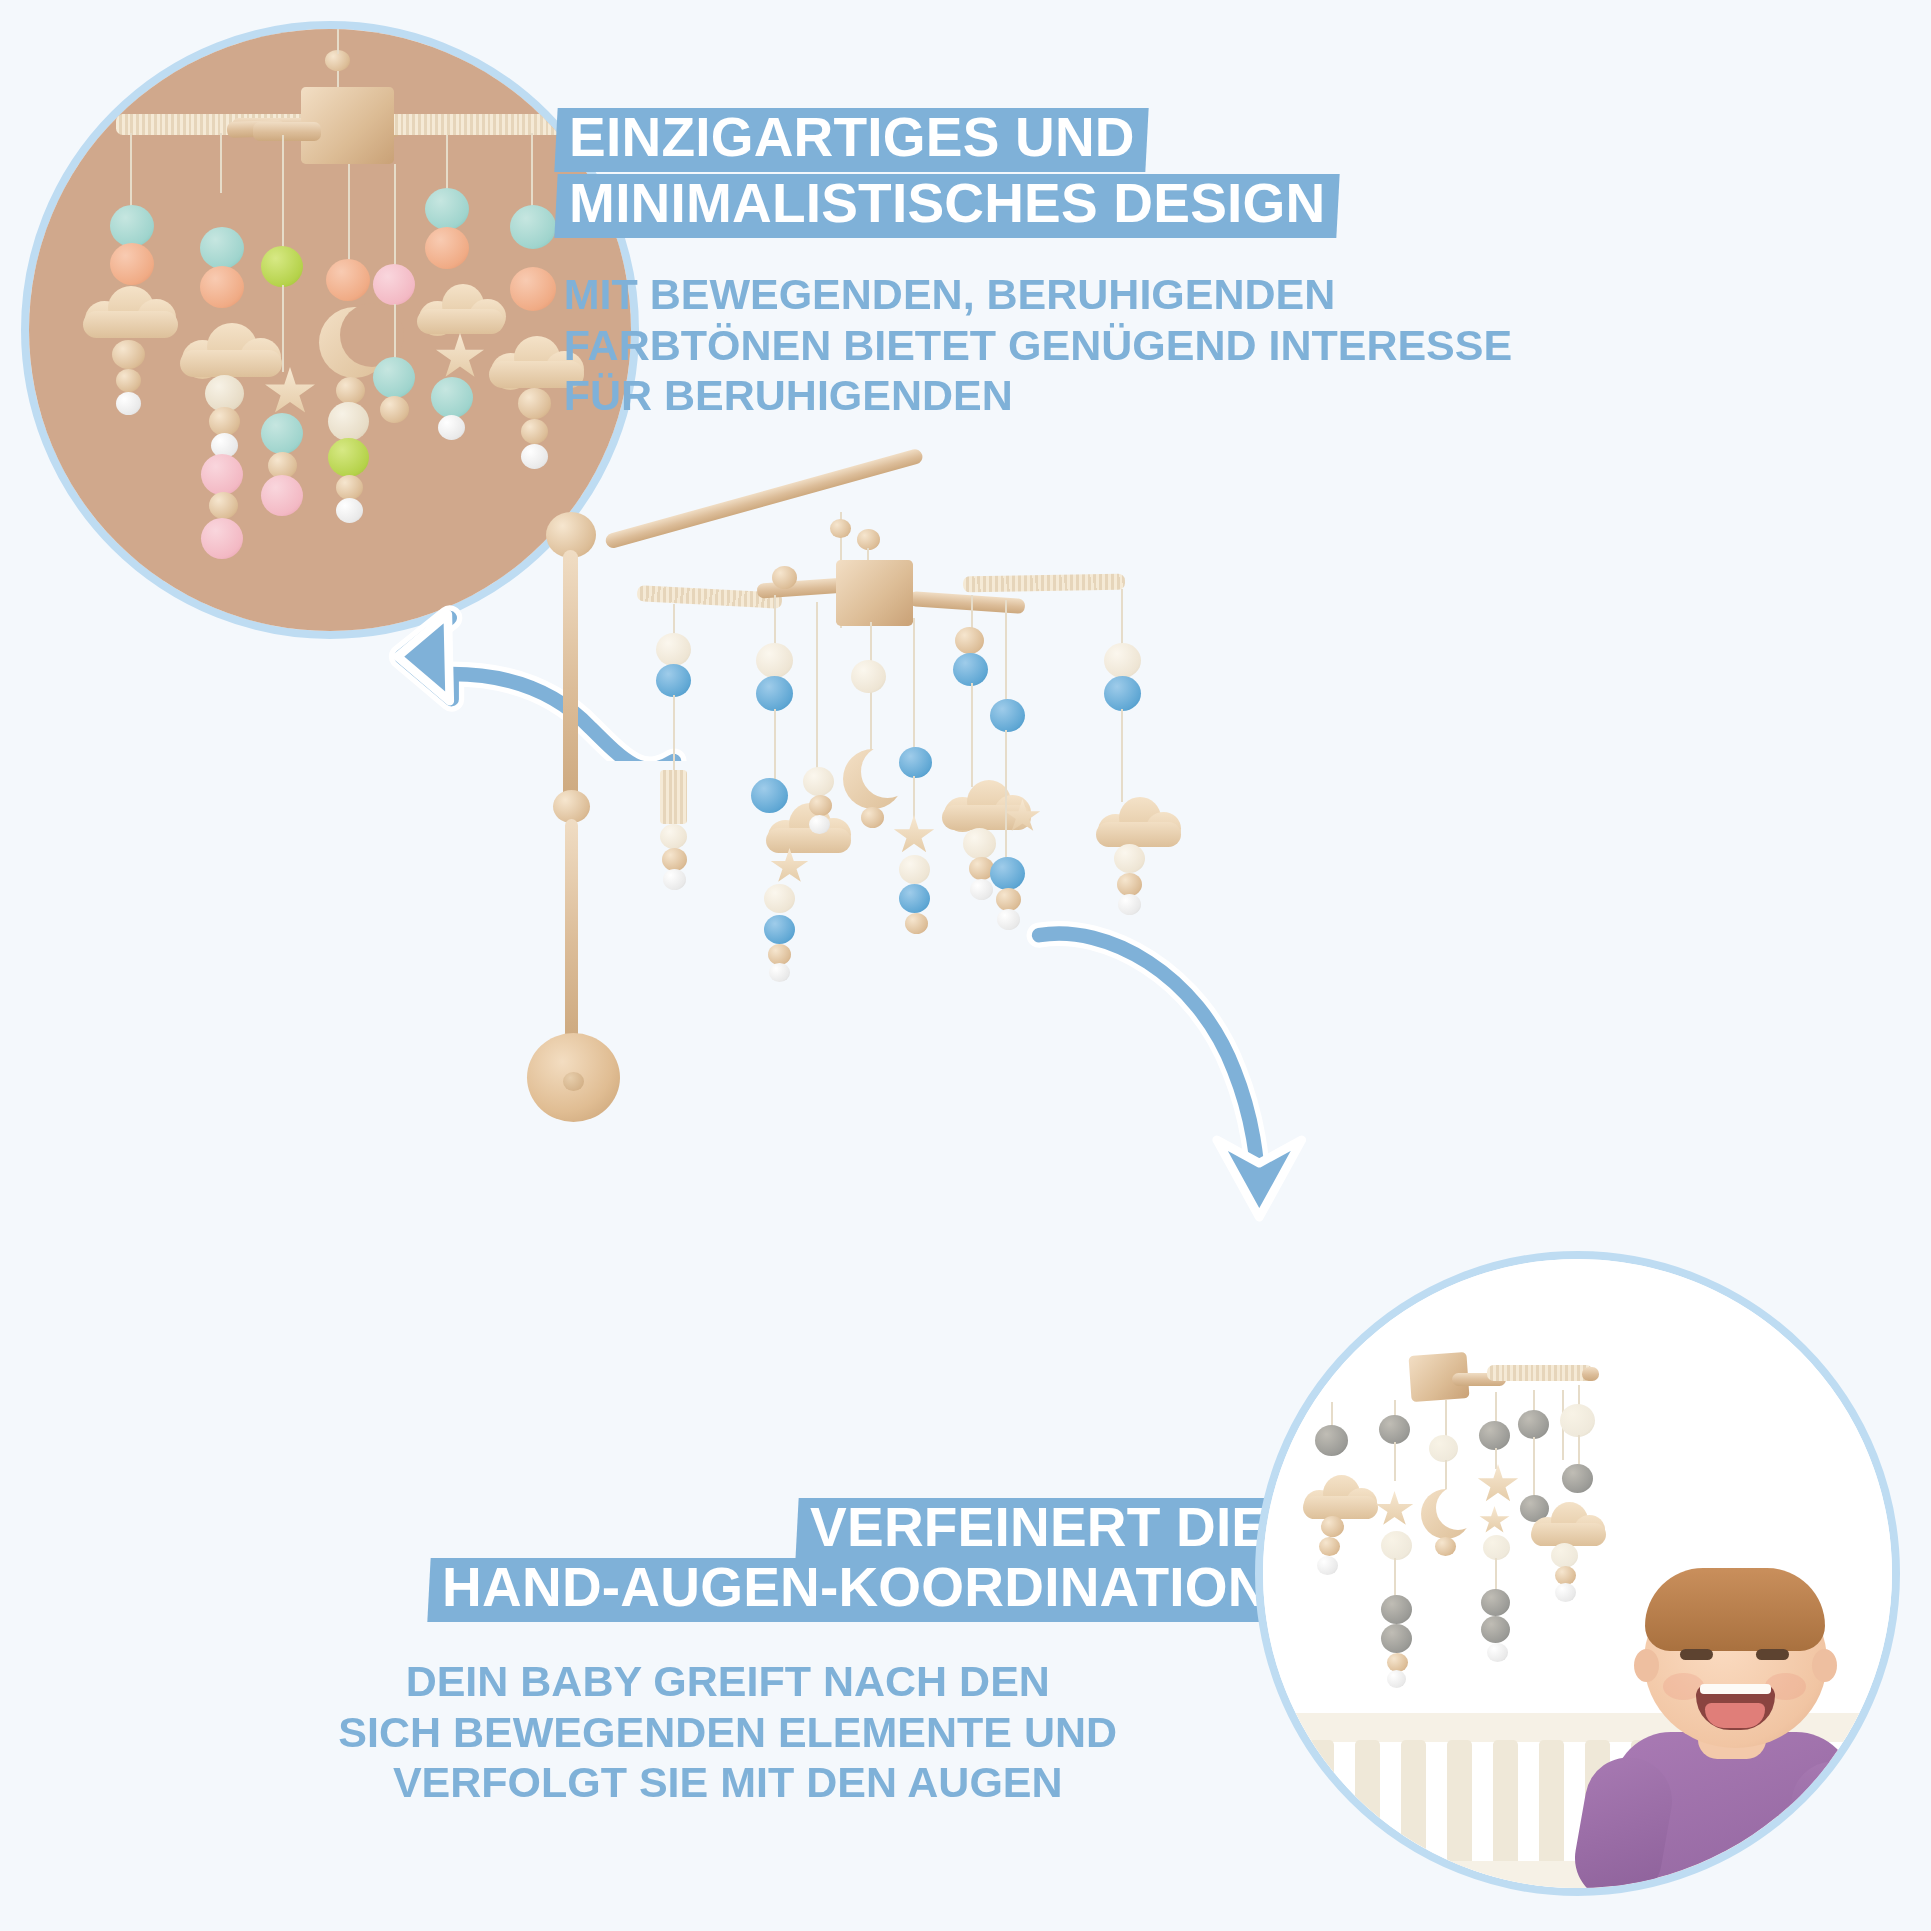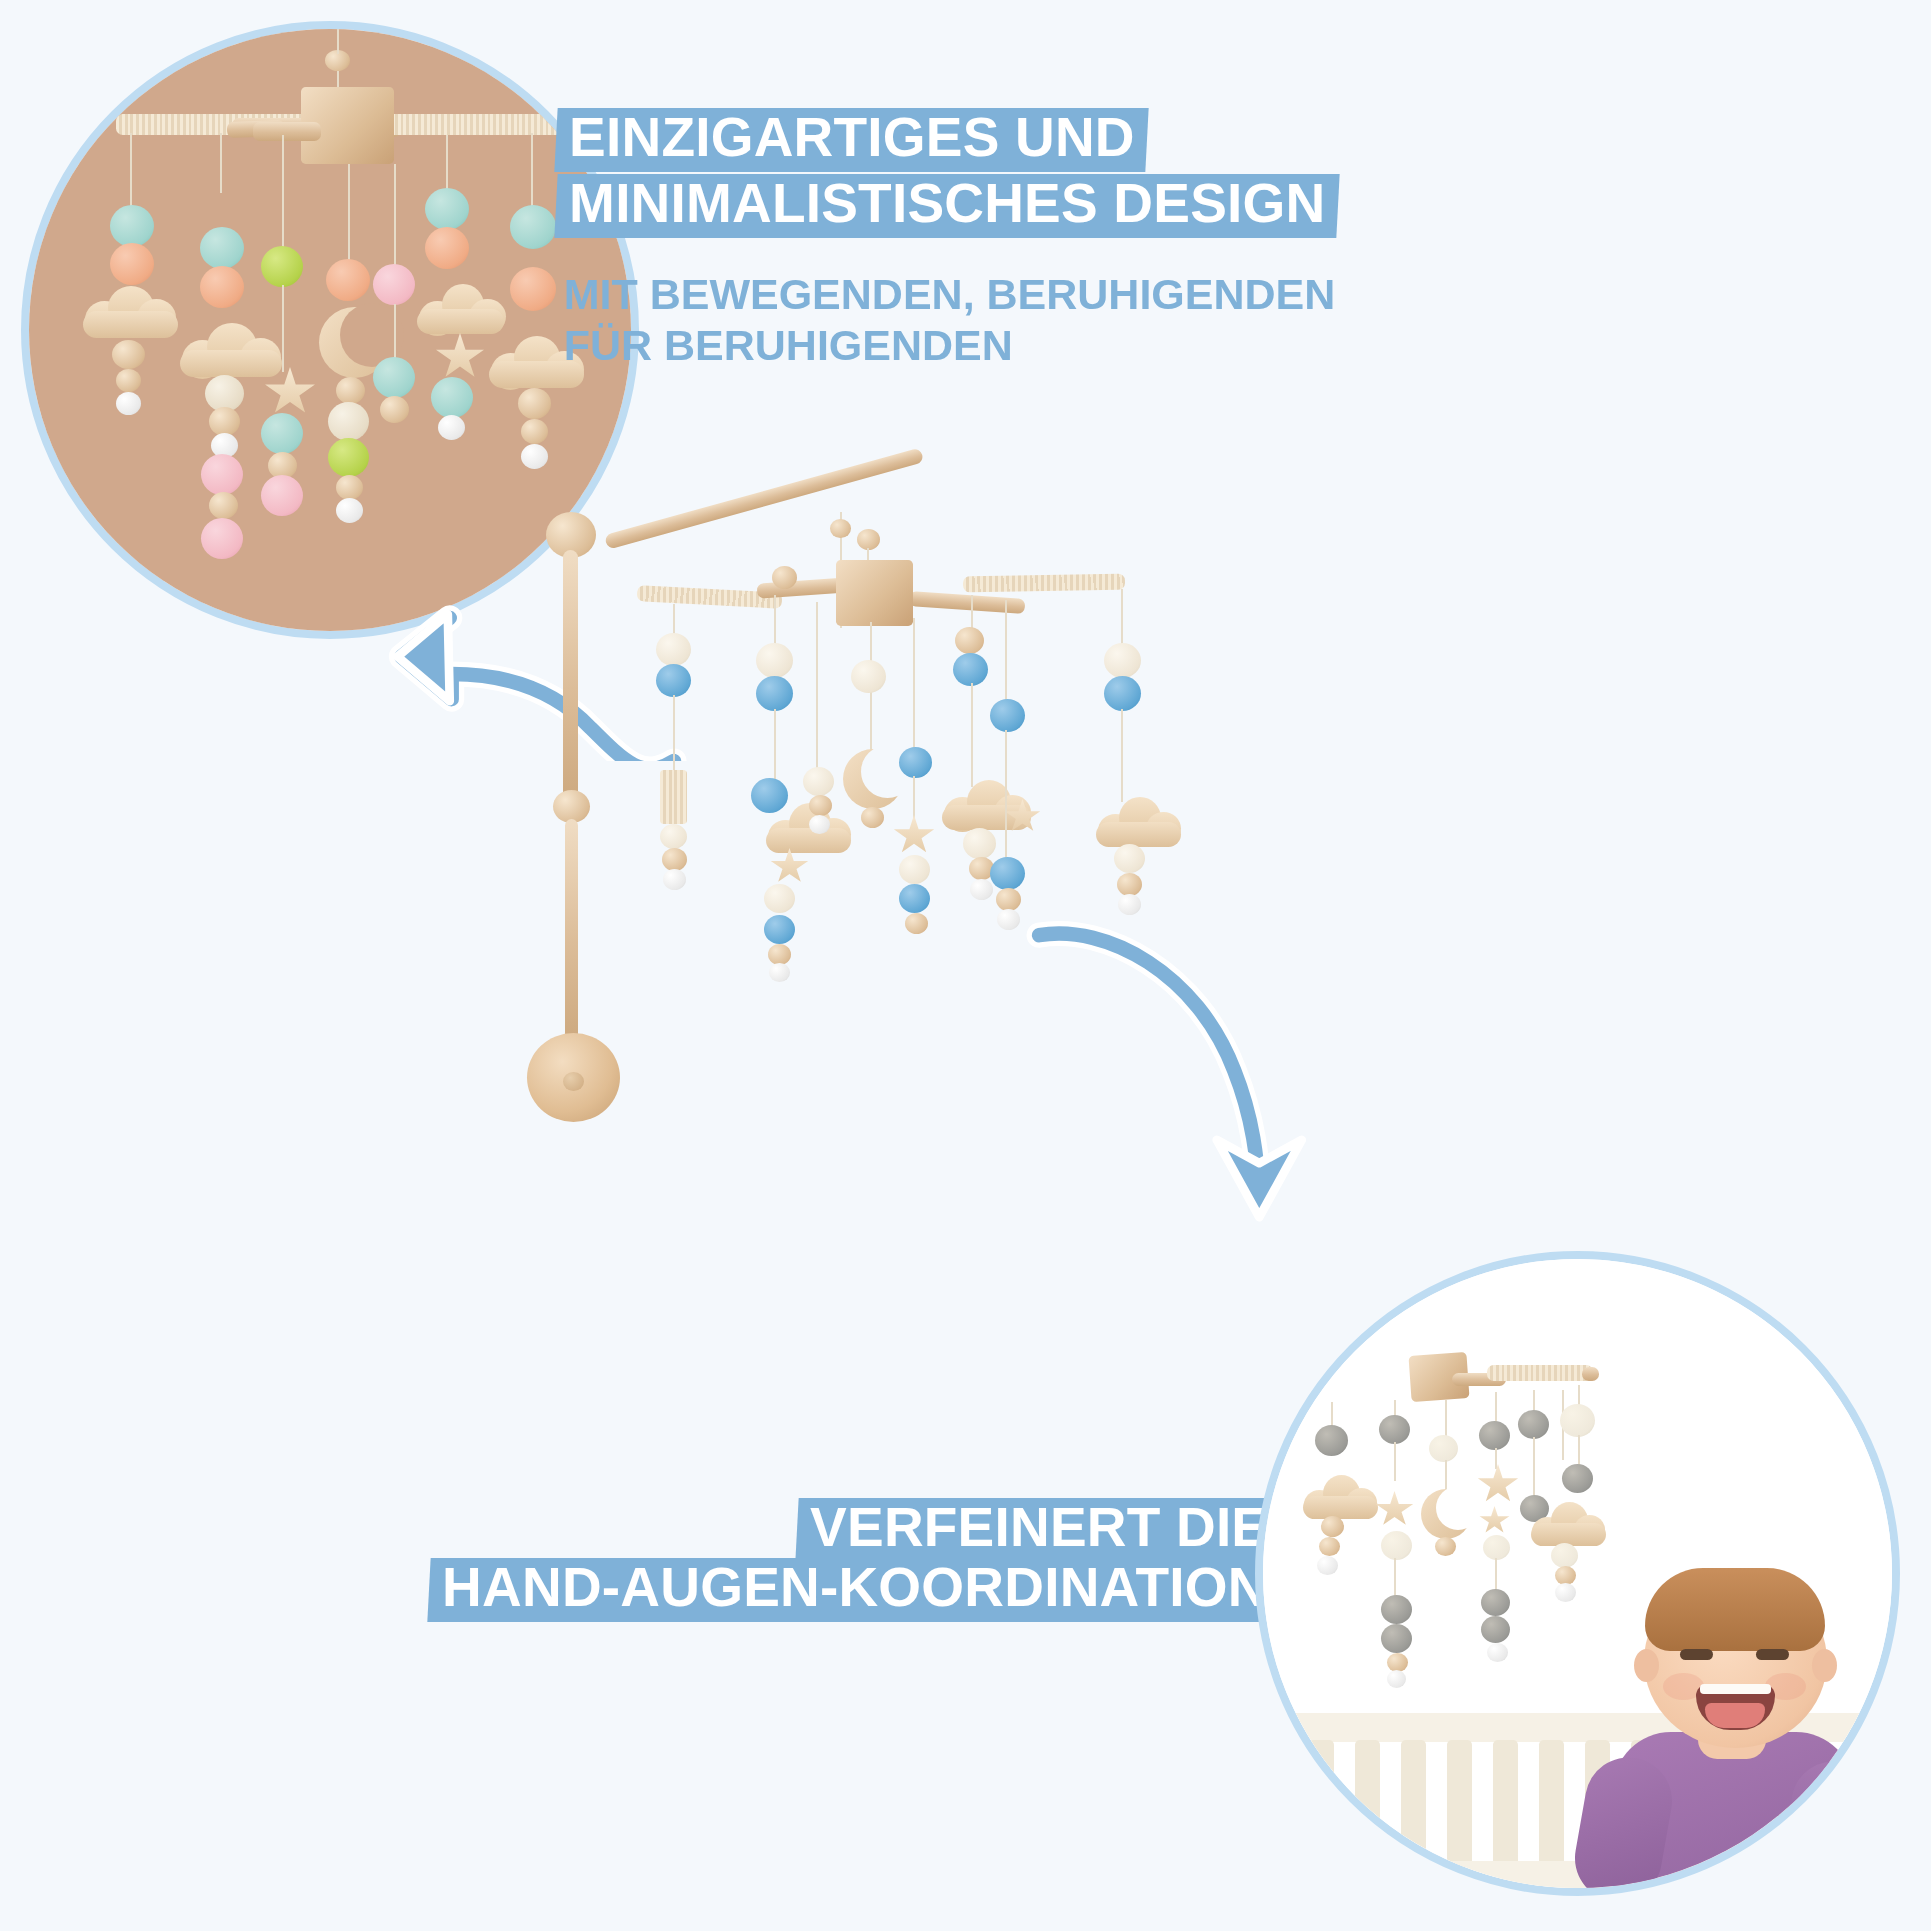"FARBTÖNEN BIETET GENÜGEND INTERESSE" p.body-line { html: none -> <p>FARBTÖNEN BIETET GENÜGEND INTERESSE</p> }
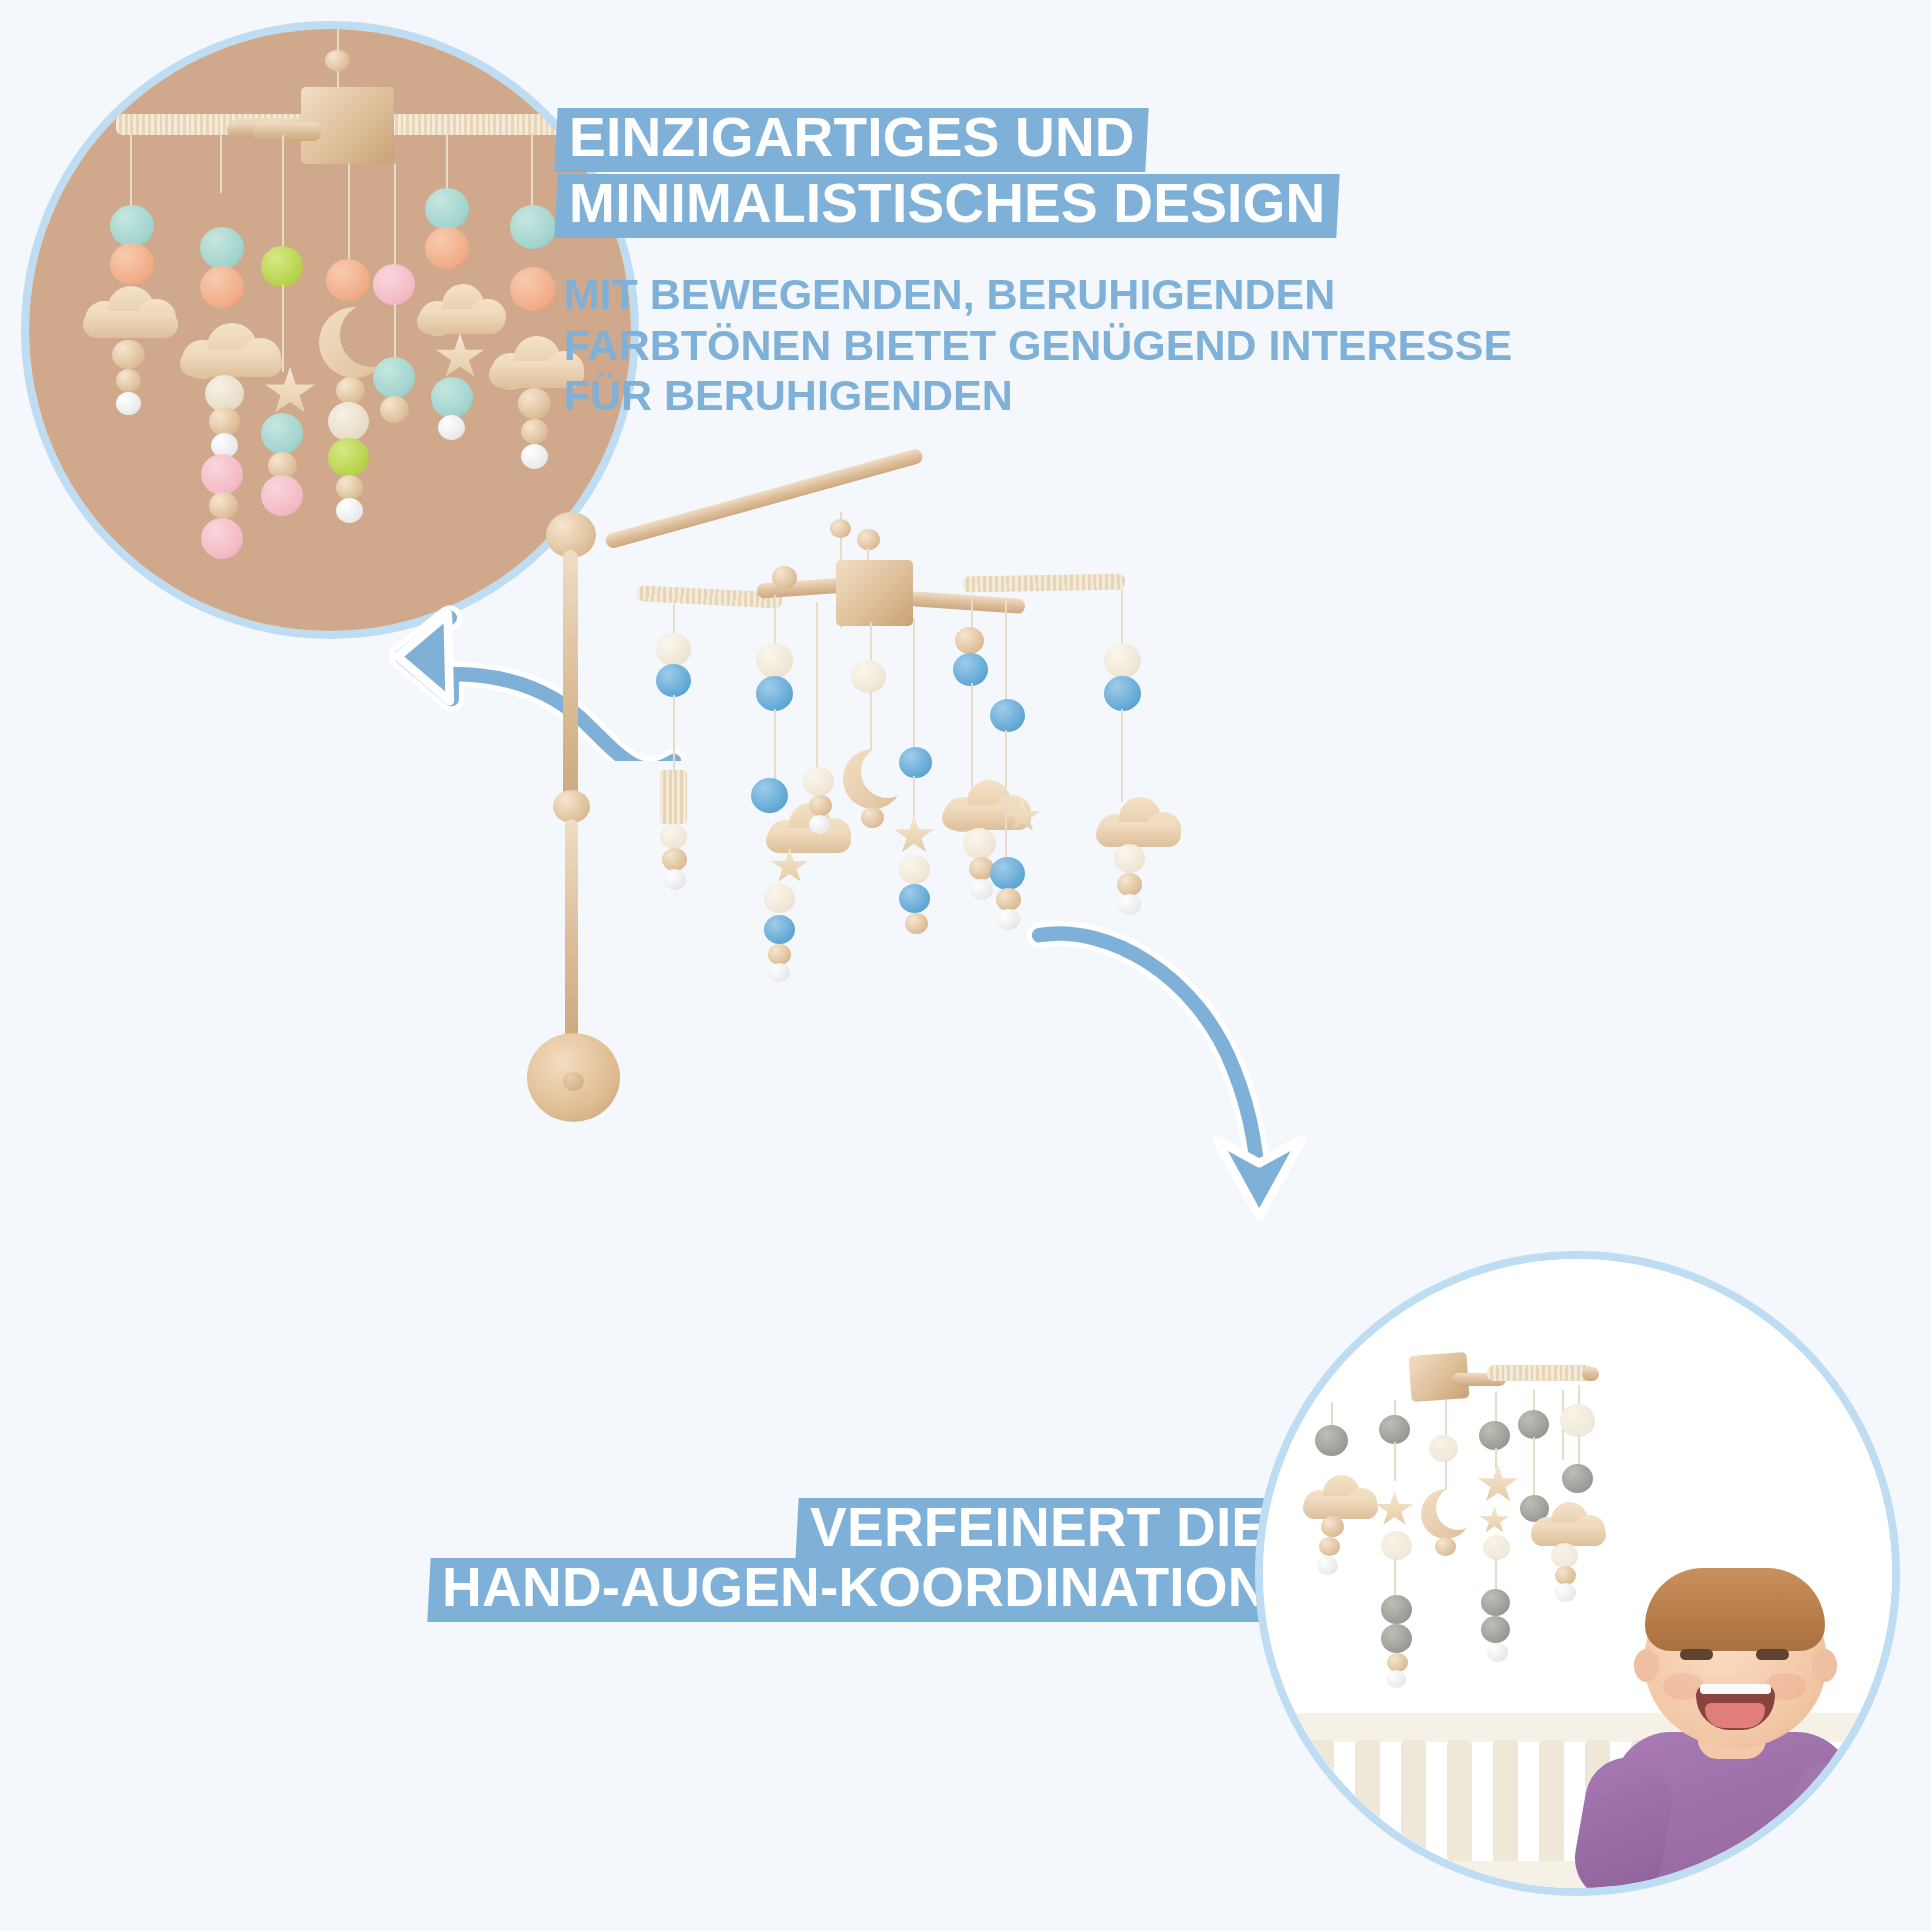"DEIN BABY GREIFT NACH DEN" div.body { html: none -> <div> <p>DEIN BABY GREIFT NACH DEN</p> <p>SICH BEWEGENDEN ELEMENTE UND</p> <p>VERFOLGT SIE MIT DEN AUGEN</p> </div> }
